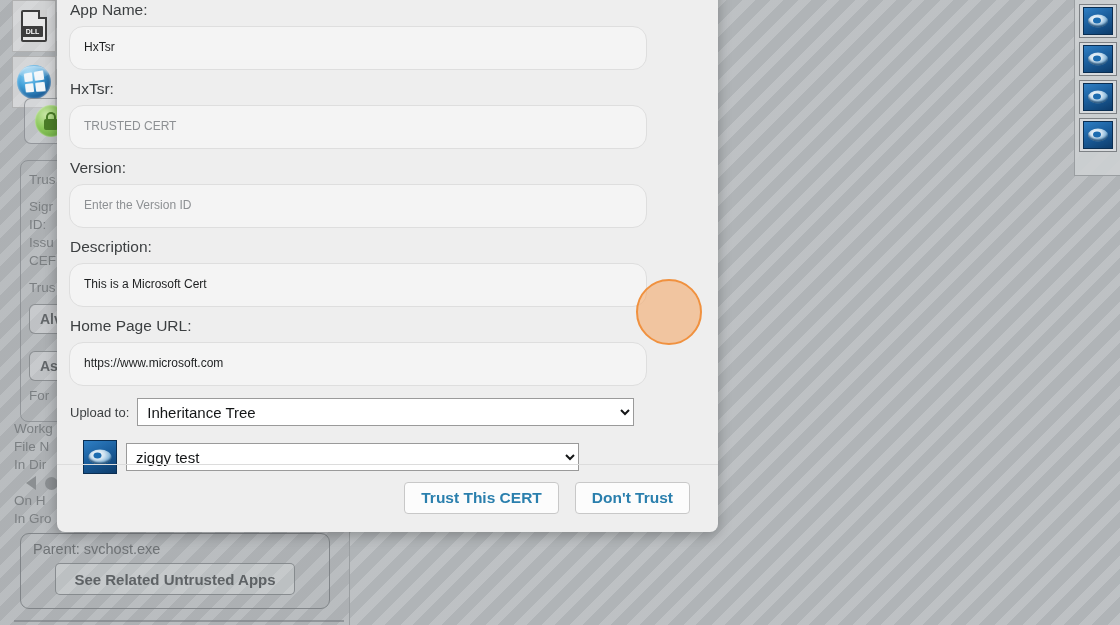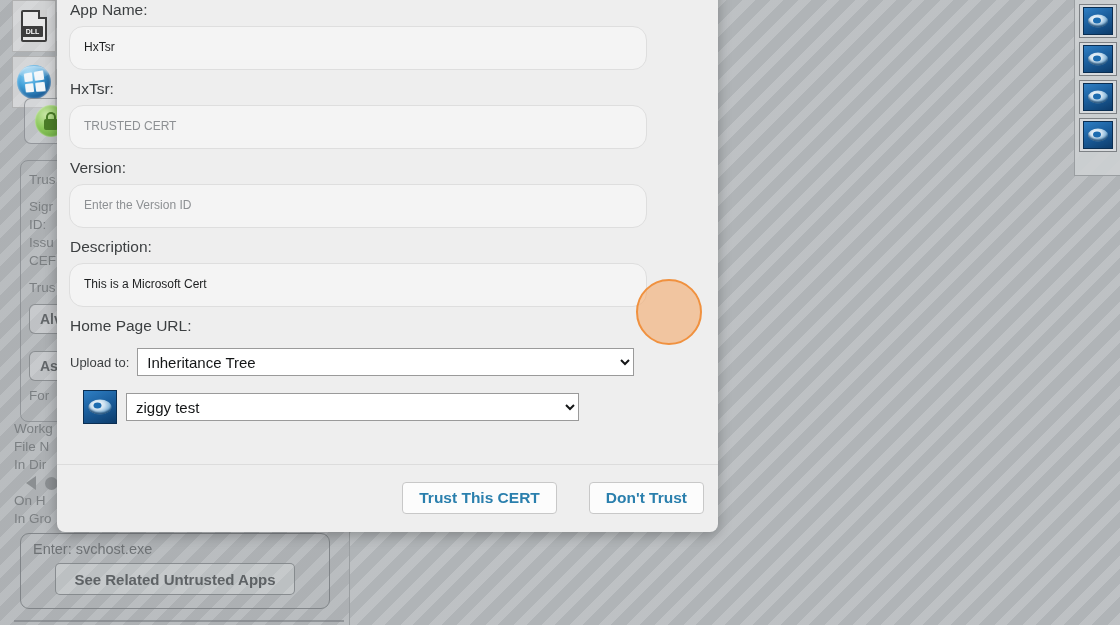"https://www.microsoft.com" div.text-input { html: none -> <div>https://www.microsoft.com</div> }
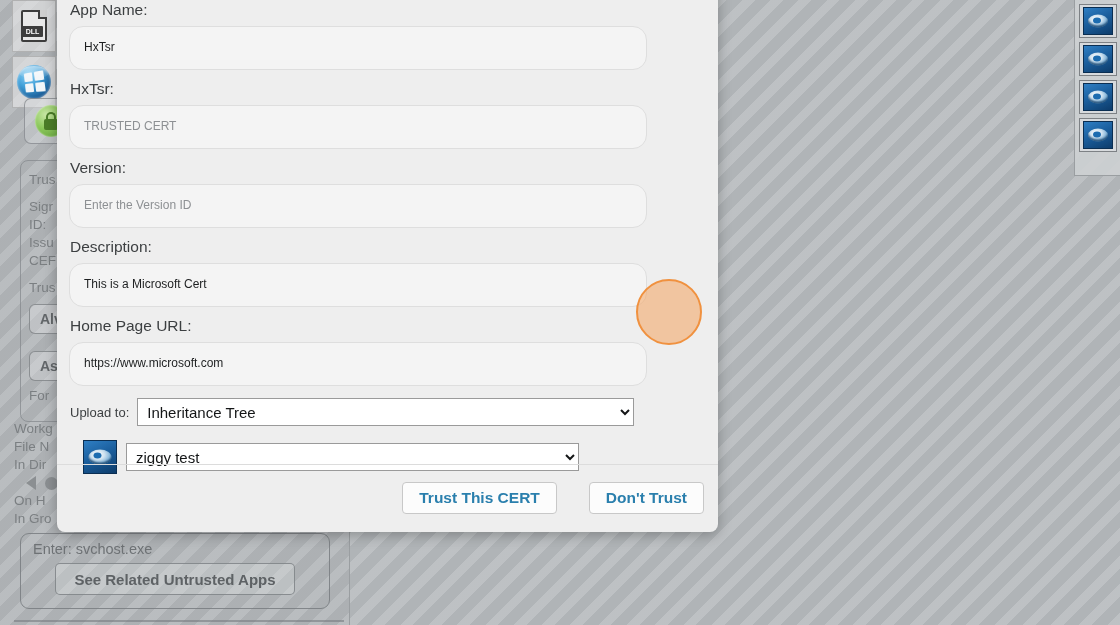"Trust This CERT" .button-row { gap: 32px -> 16px; right: 14px -> 28px }
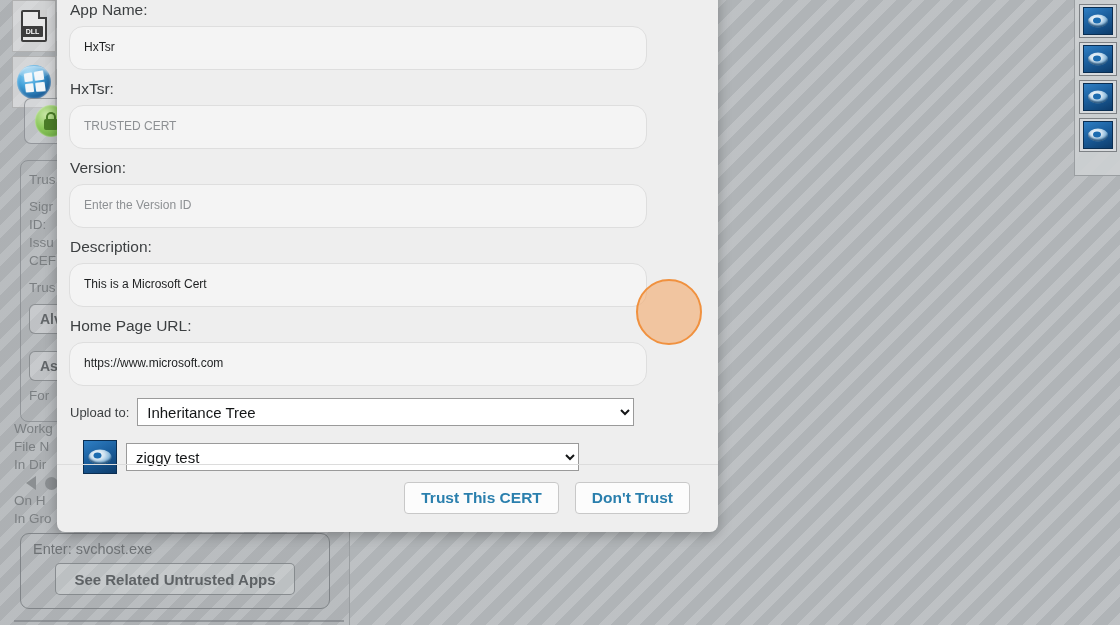"Enter: svchost.exe" div.parent-label { text: Enter -> Parent }
